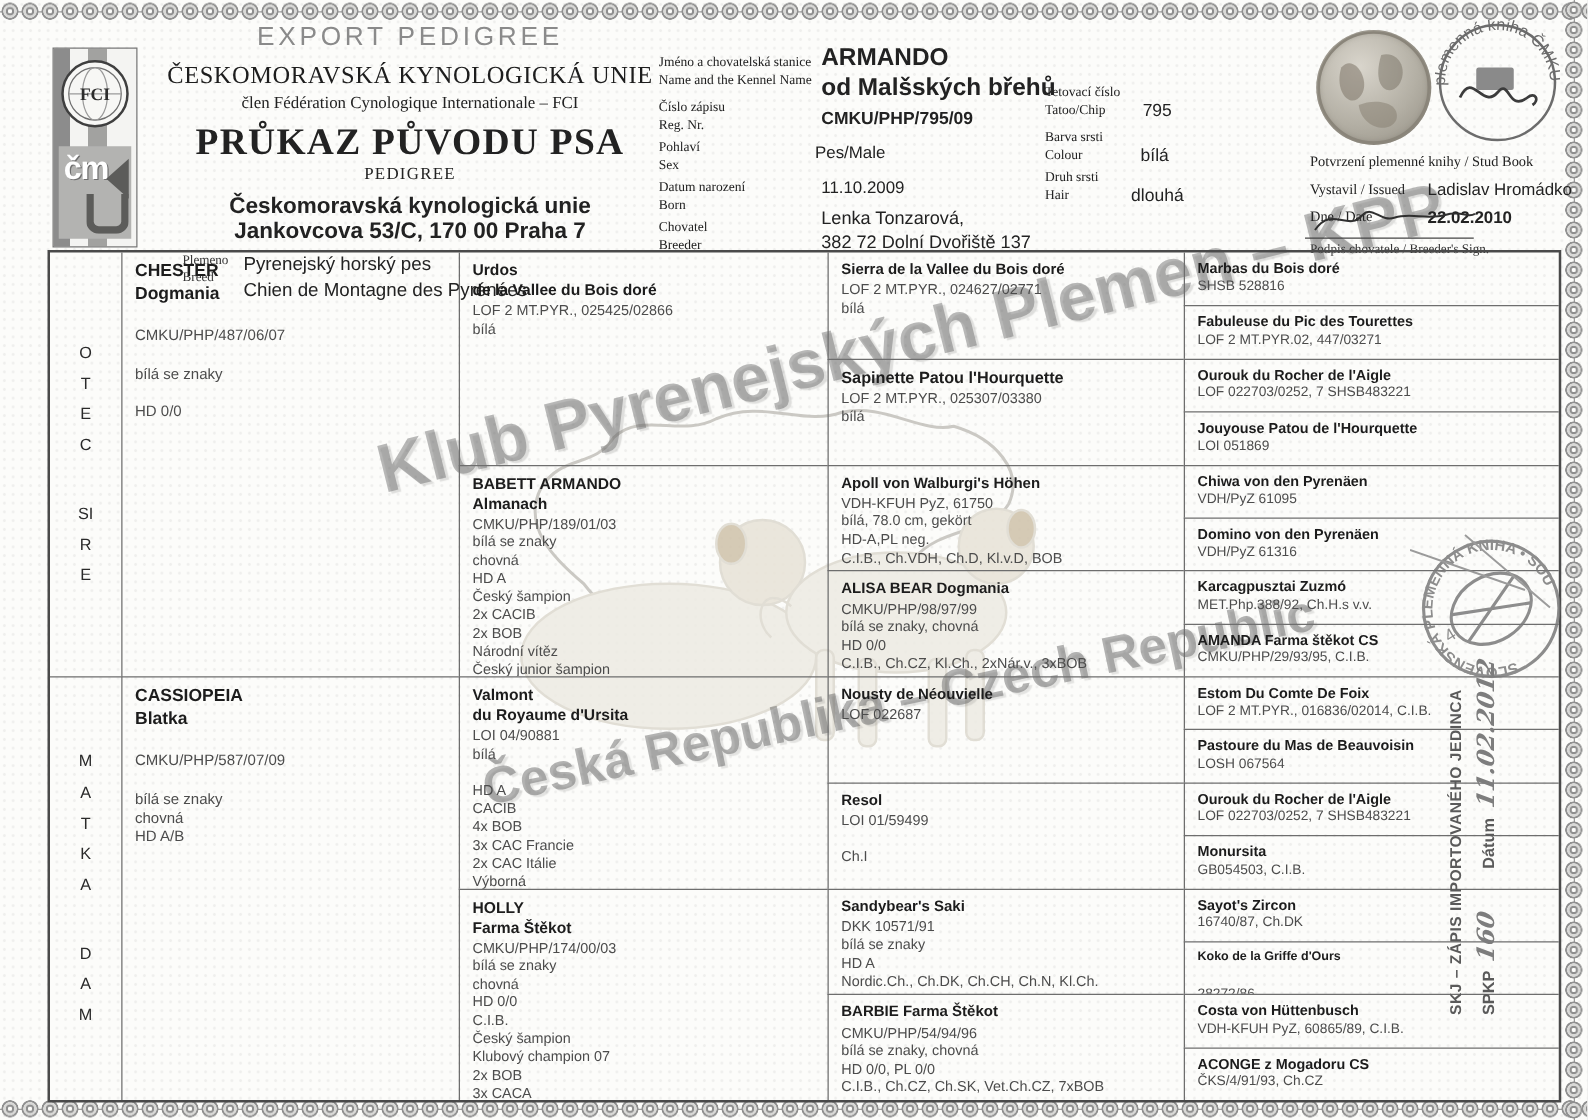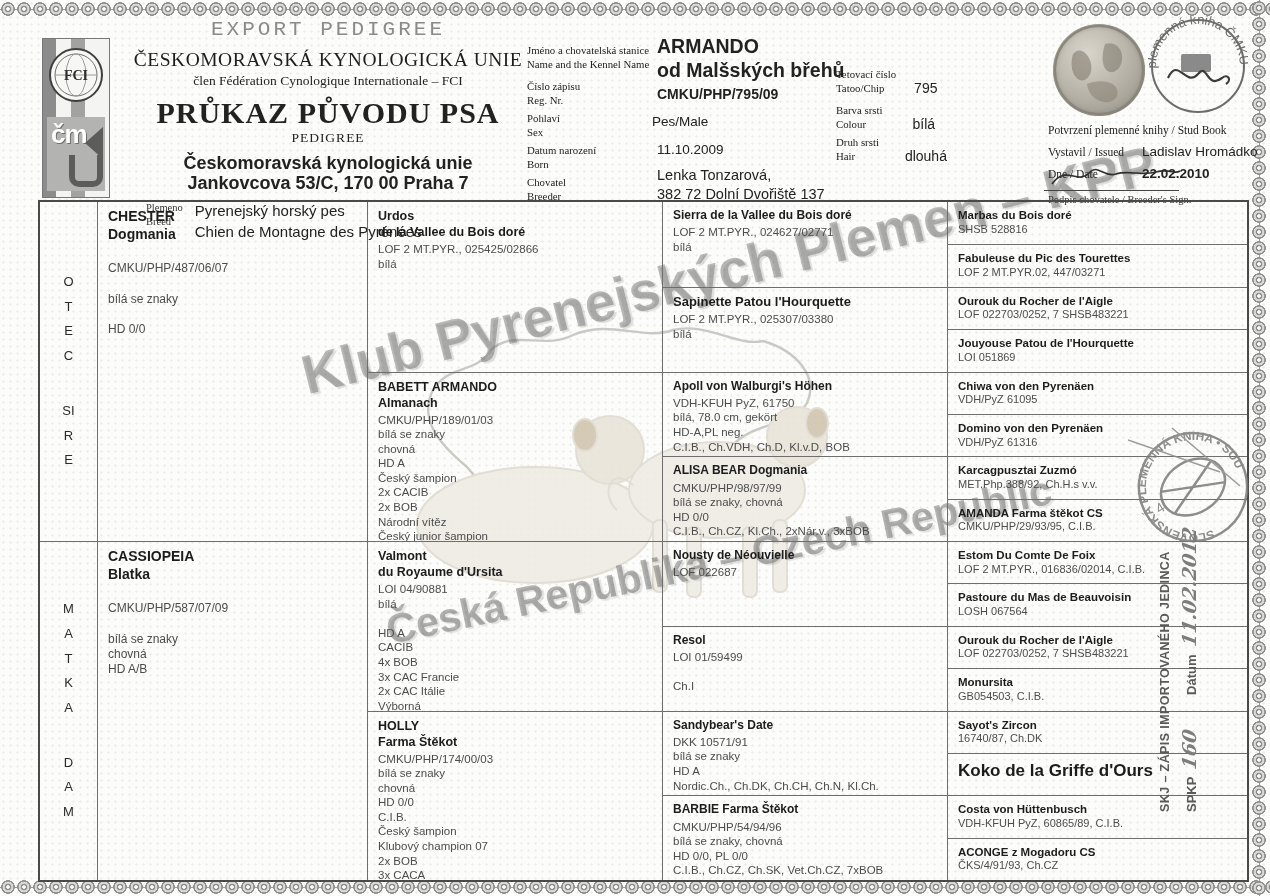"EXPORT PEDIGREE" .exp { font-family: Liberation Mono, monospace -> none }
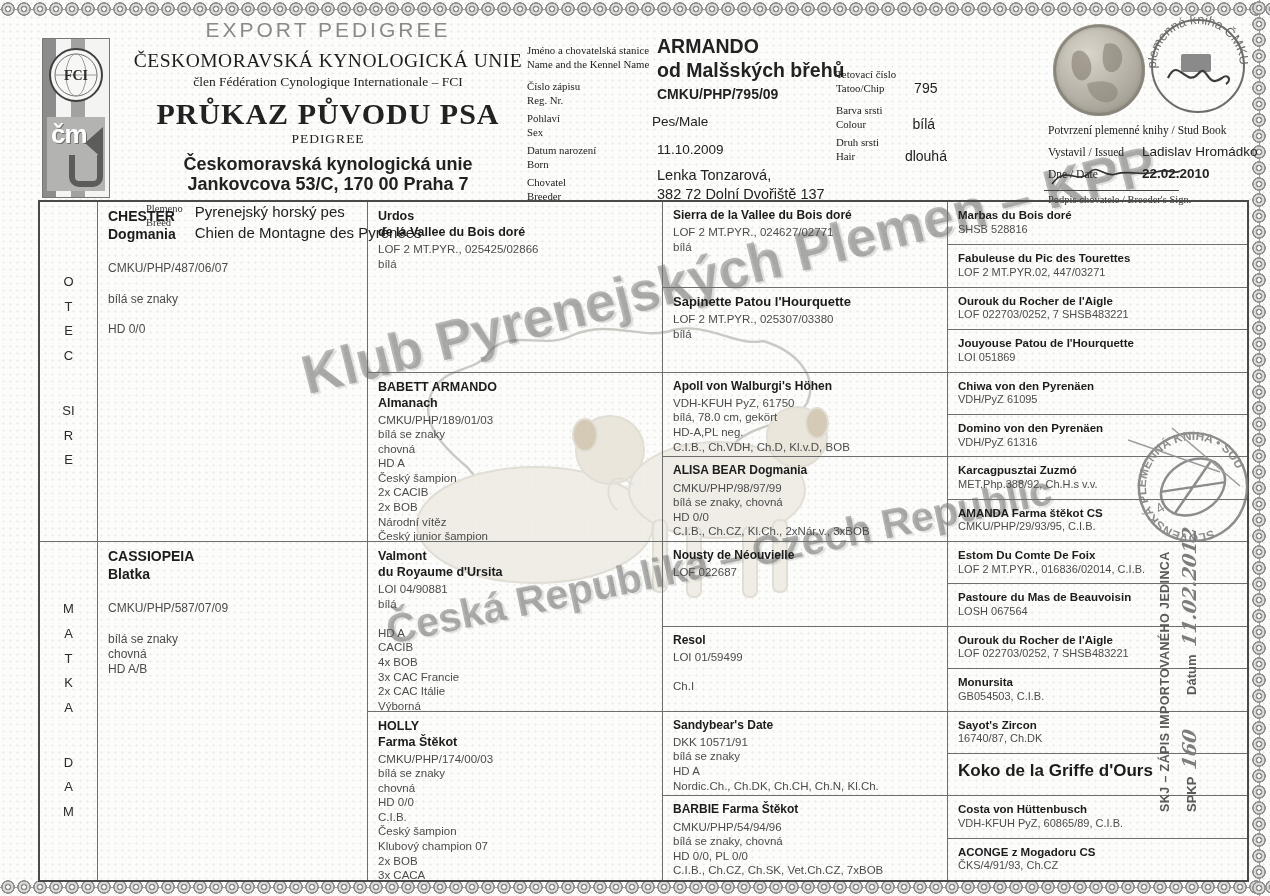"Sandybear's Date" div.nm { text: Date -> Saki }
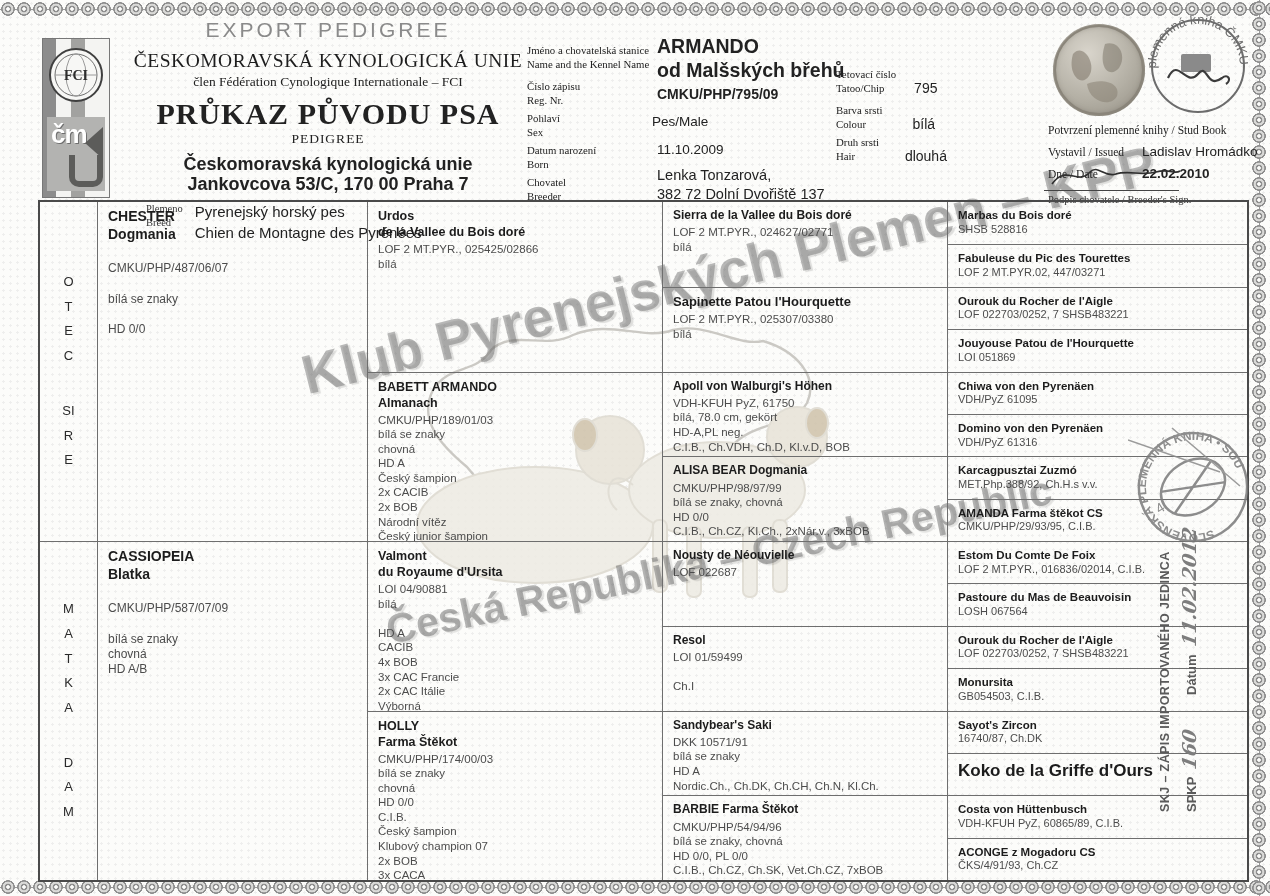"Koko de la Griffe d'Ours" div.nm { font-size: 17px -> 10px }
